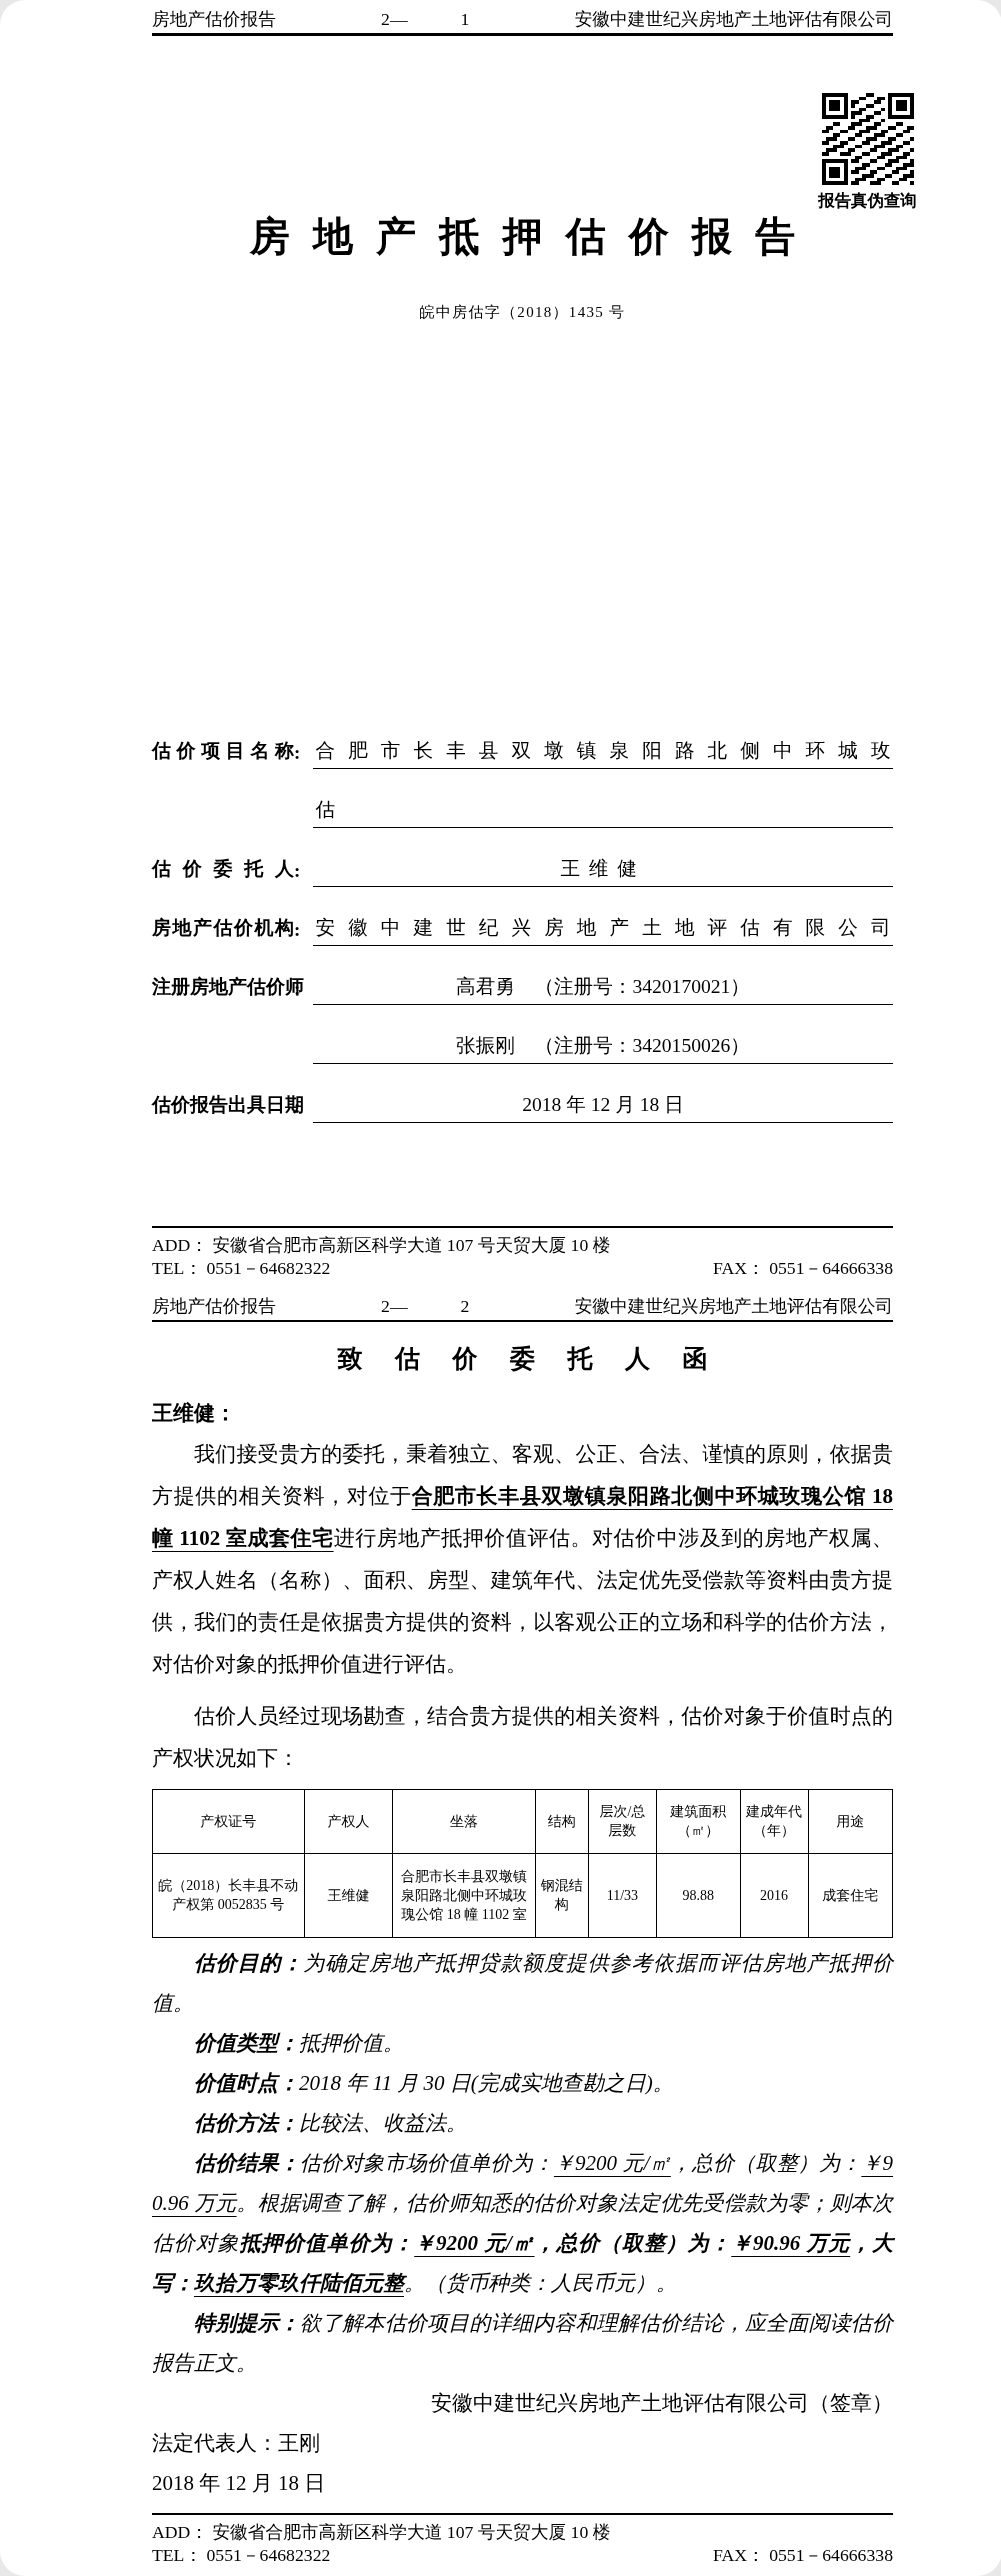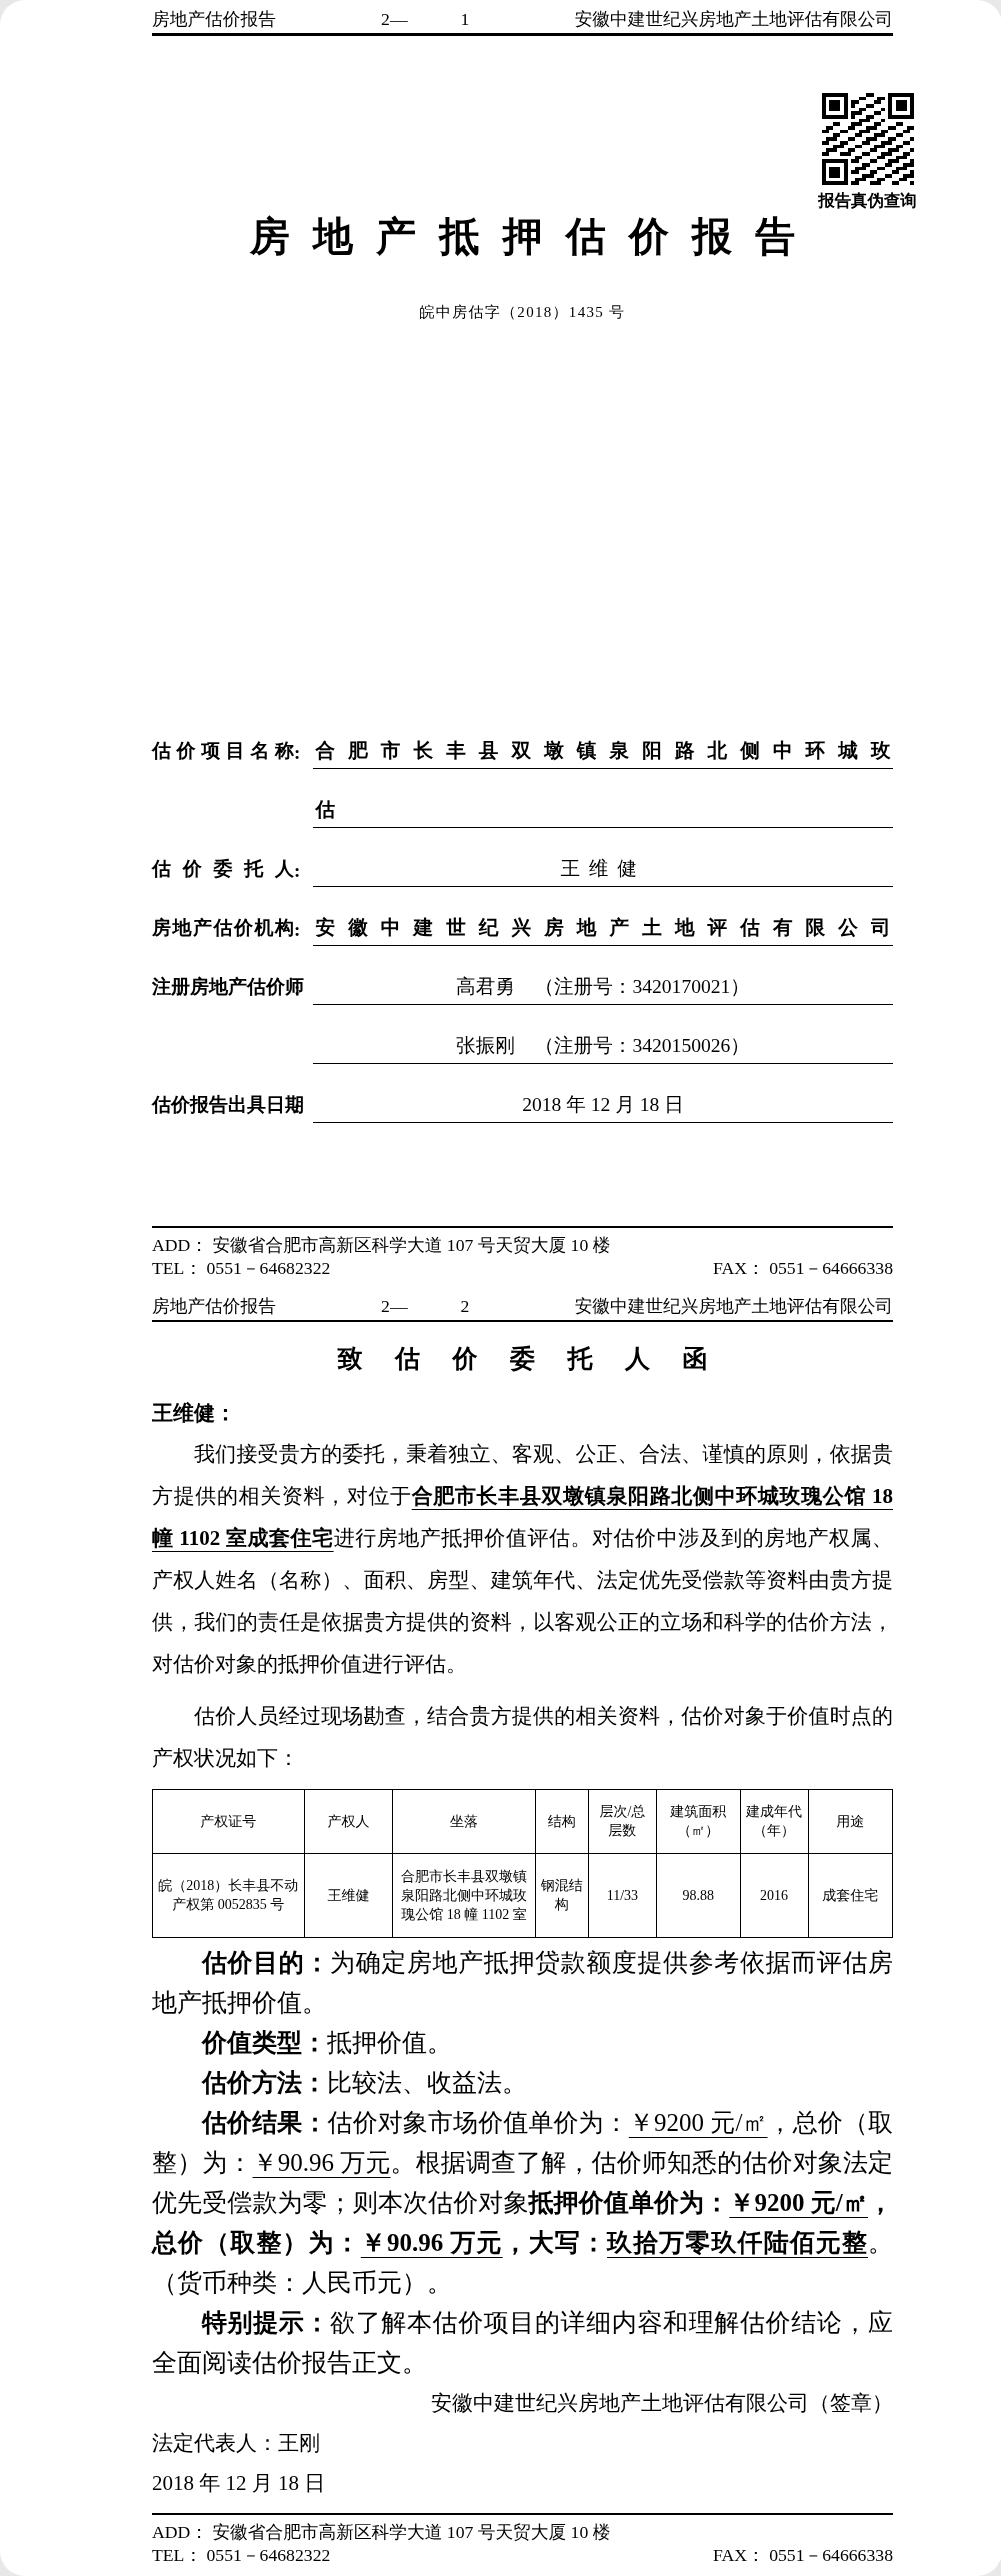"合肥市长丰县双墩镇泉阳路北侧中环城玫" .fvalue.bold { font-weight: bold -> normal }
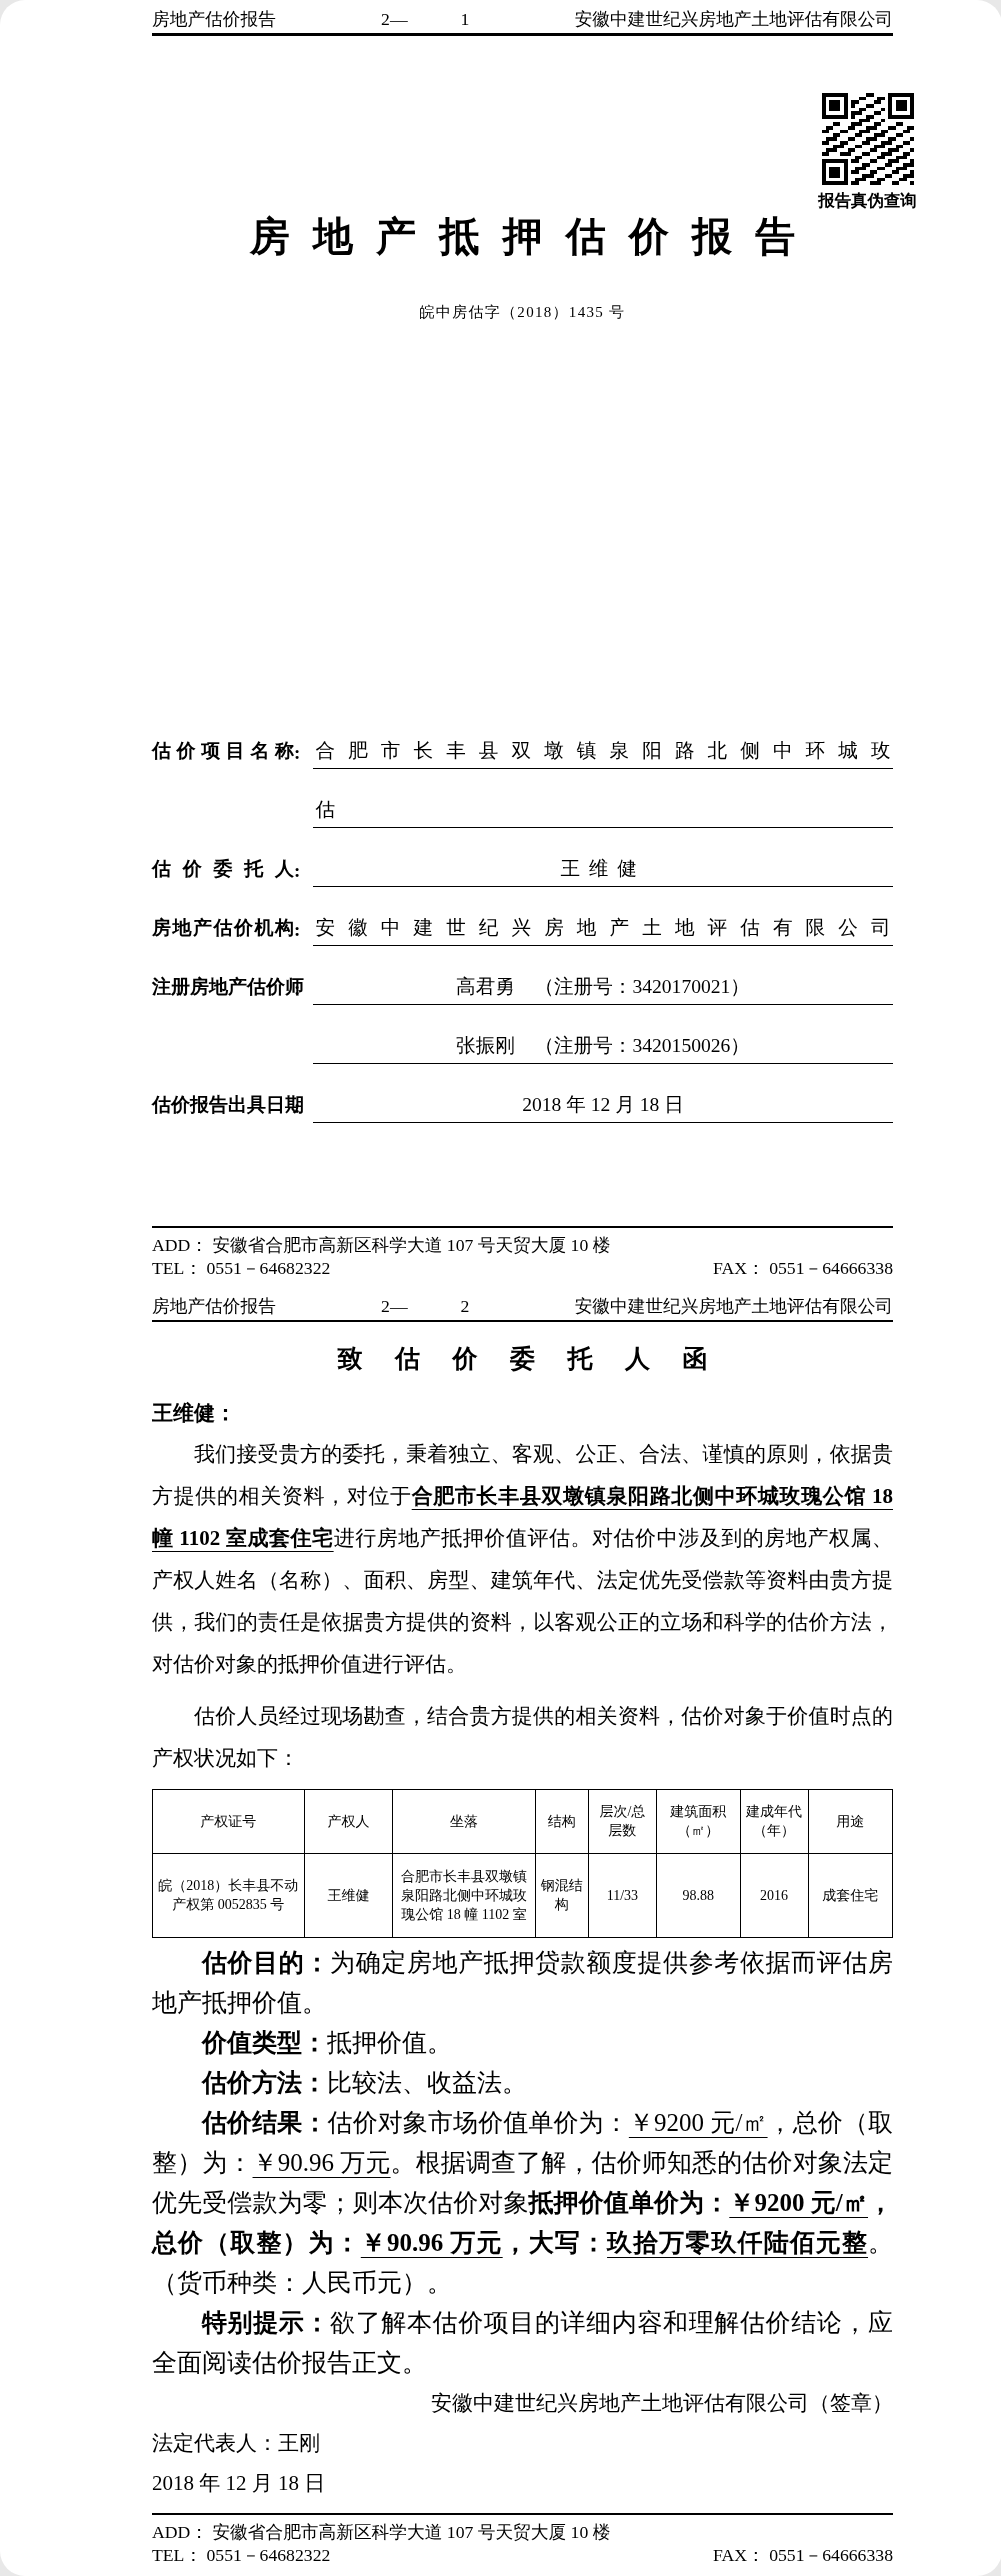"估价目的：为确定房地产抵押贷款额度提供参考依据而评估房地产抵押价值。" .item { font-size: 25px -> 21px; font-style: none -> italic }
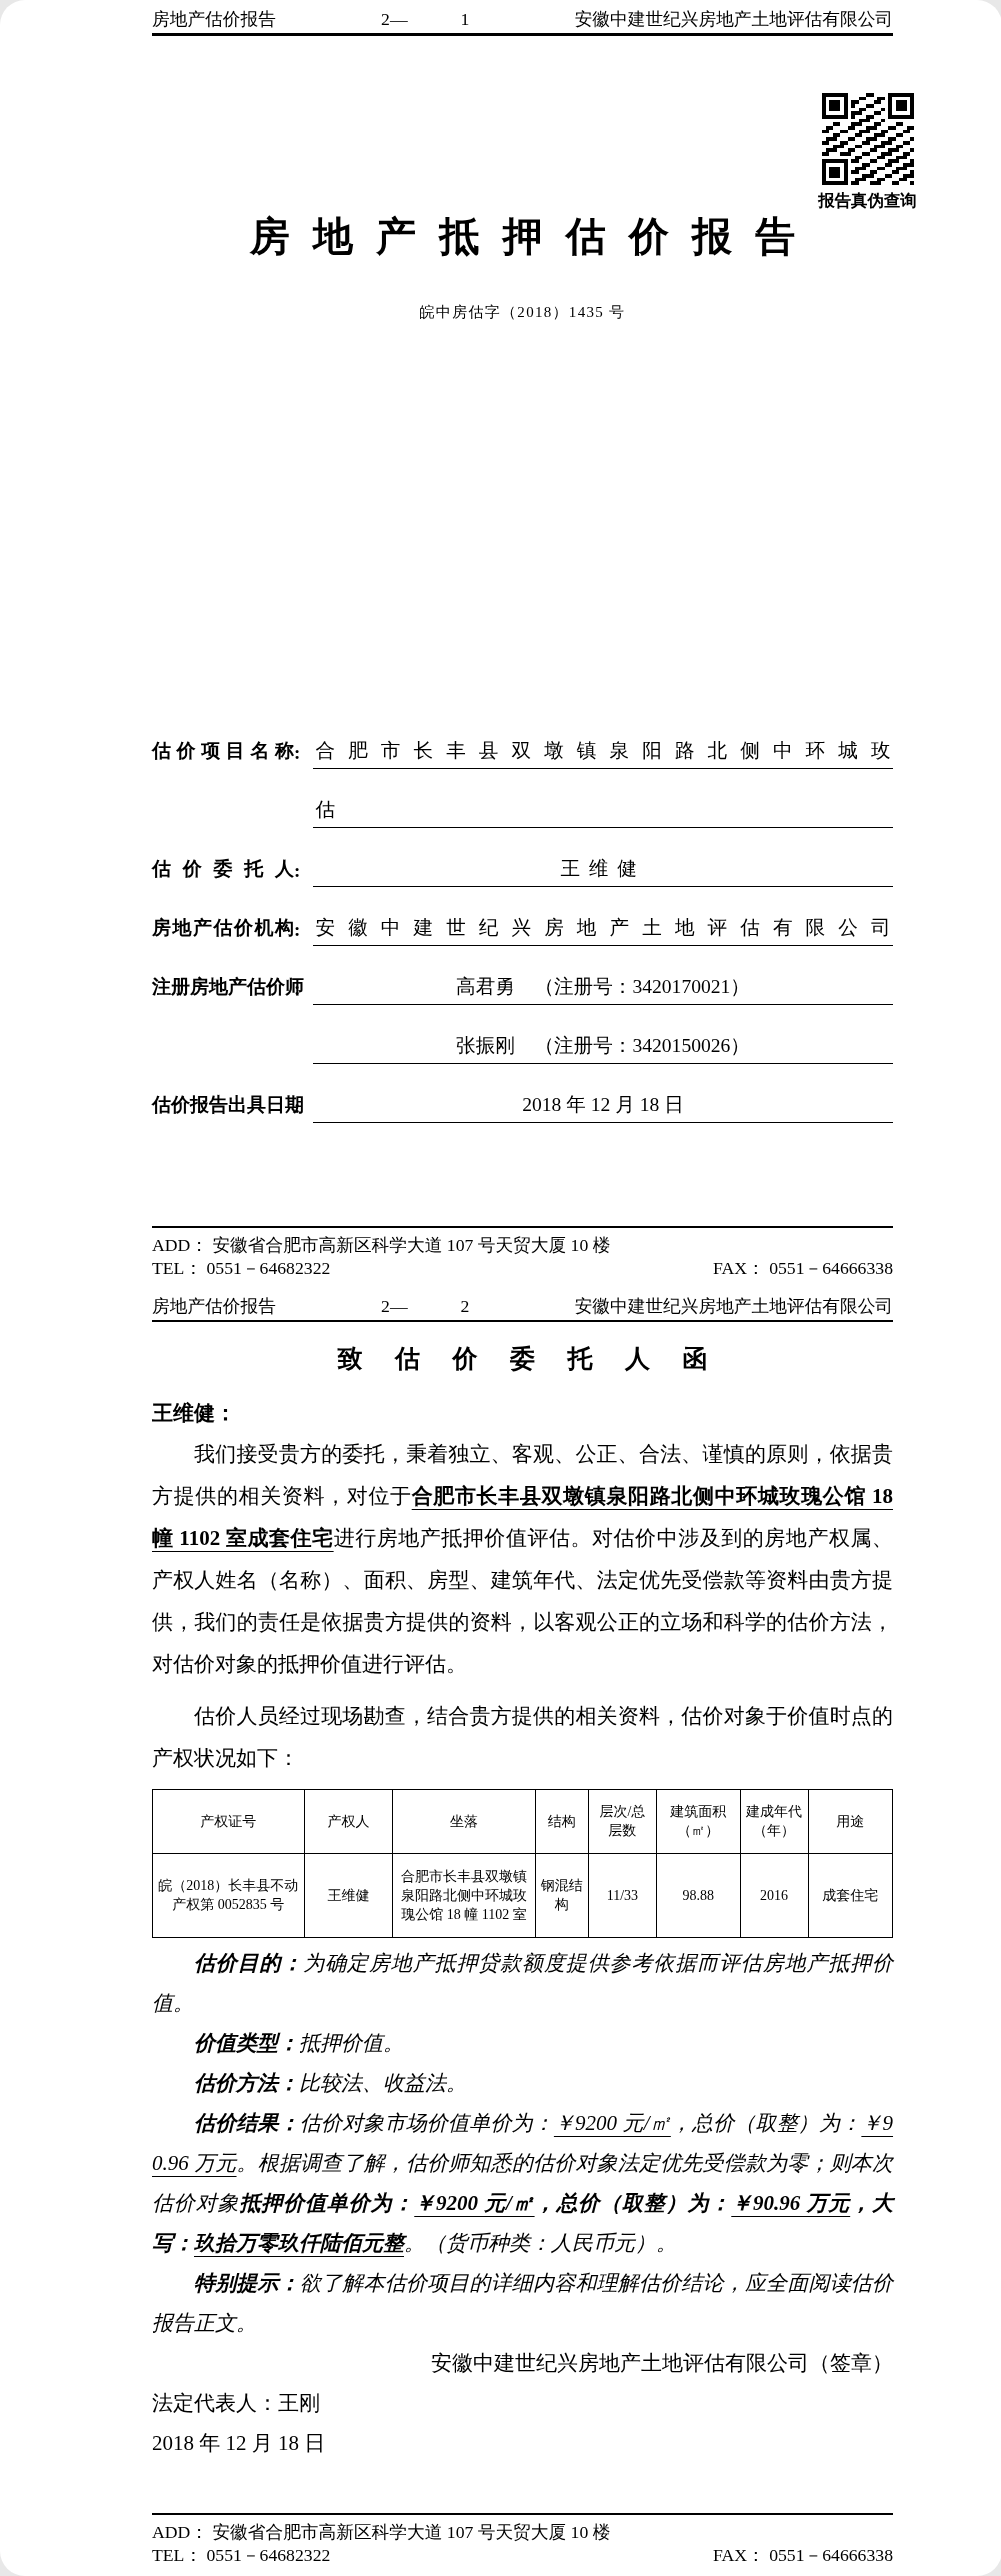"价值时点：2018 年 11 月 30" div.item { html: none -> <div> <span>价值时点：</span><span>2018 年 11 月 30 日(完成实地查勘之日)。</span> </div> }
